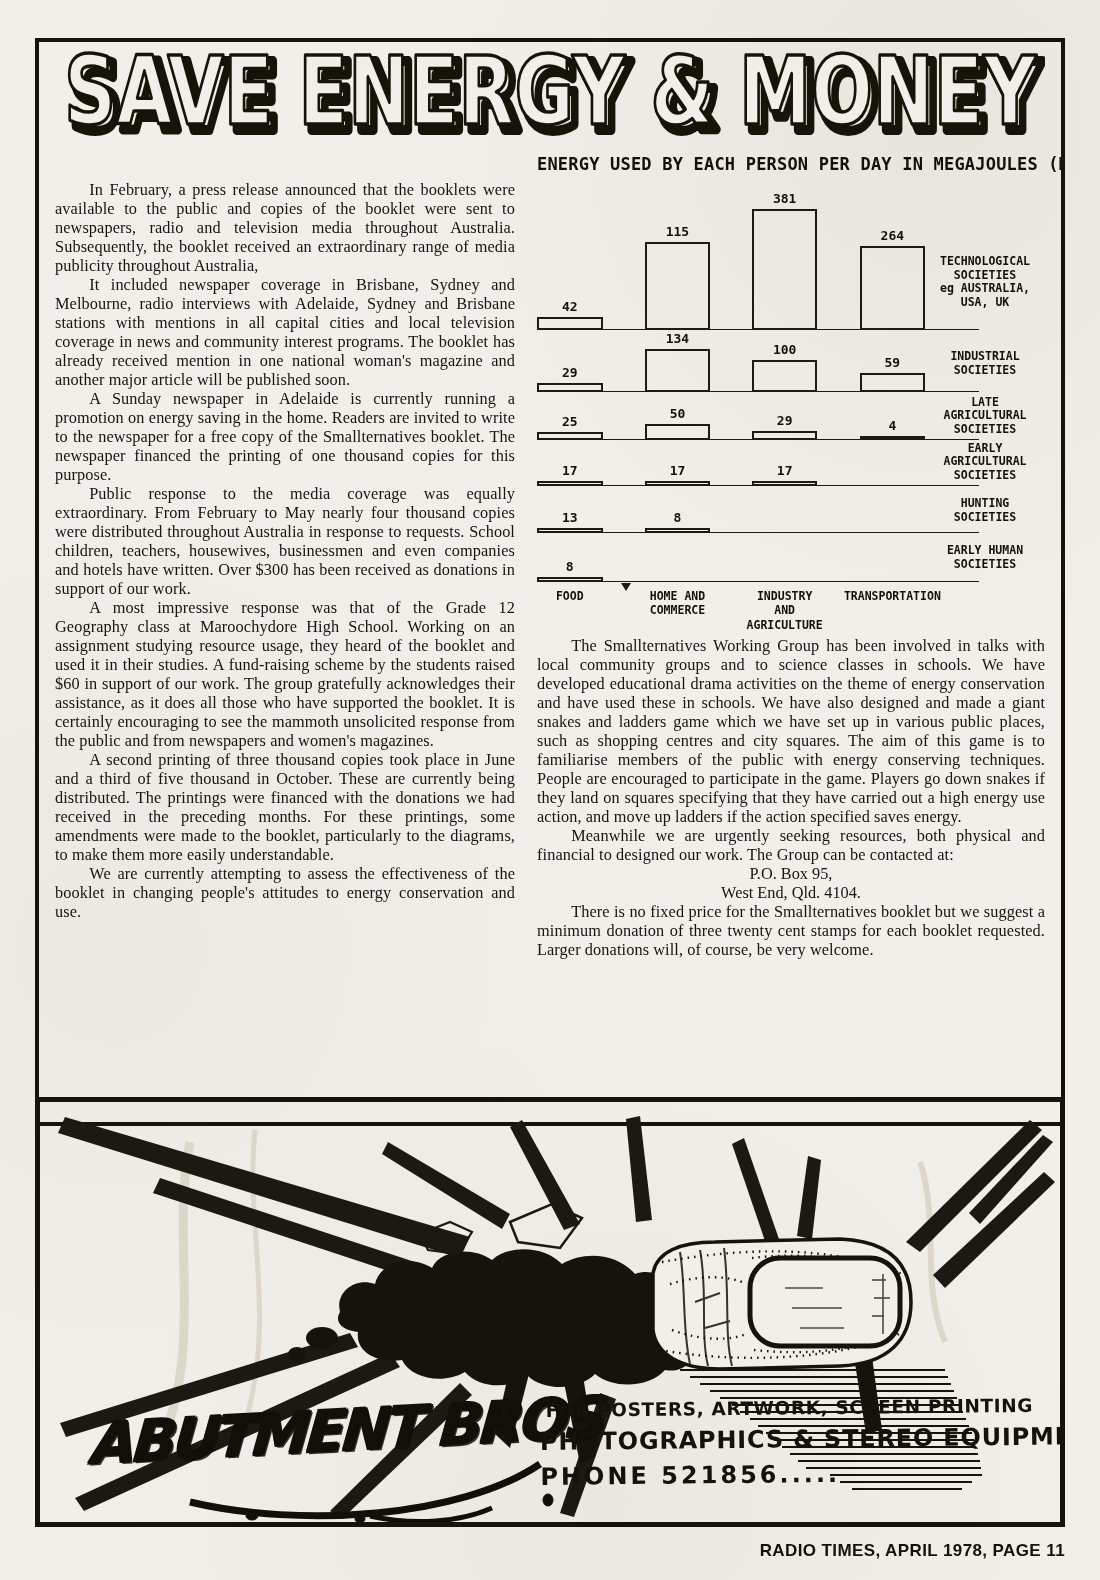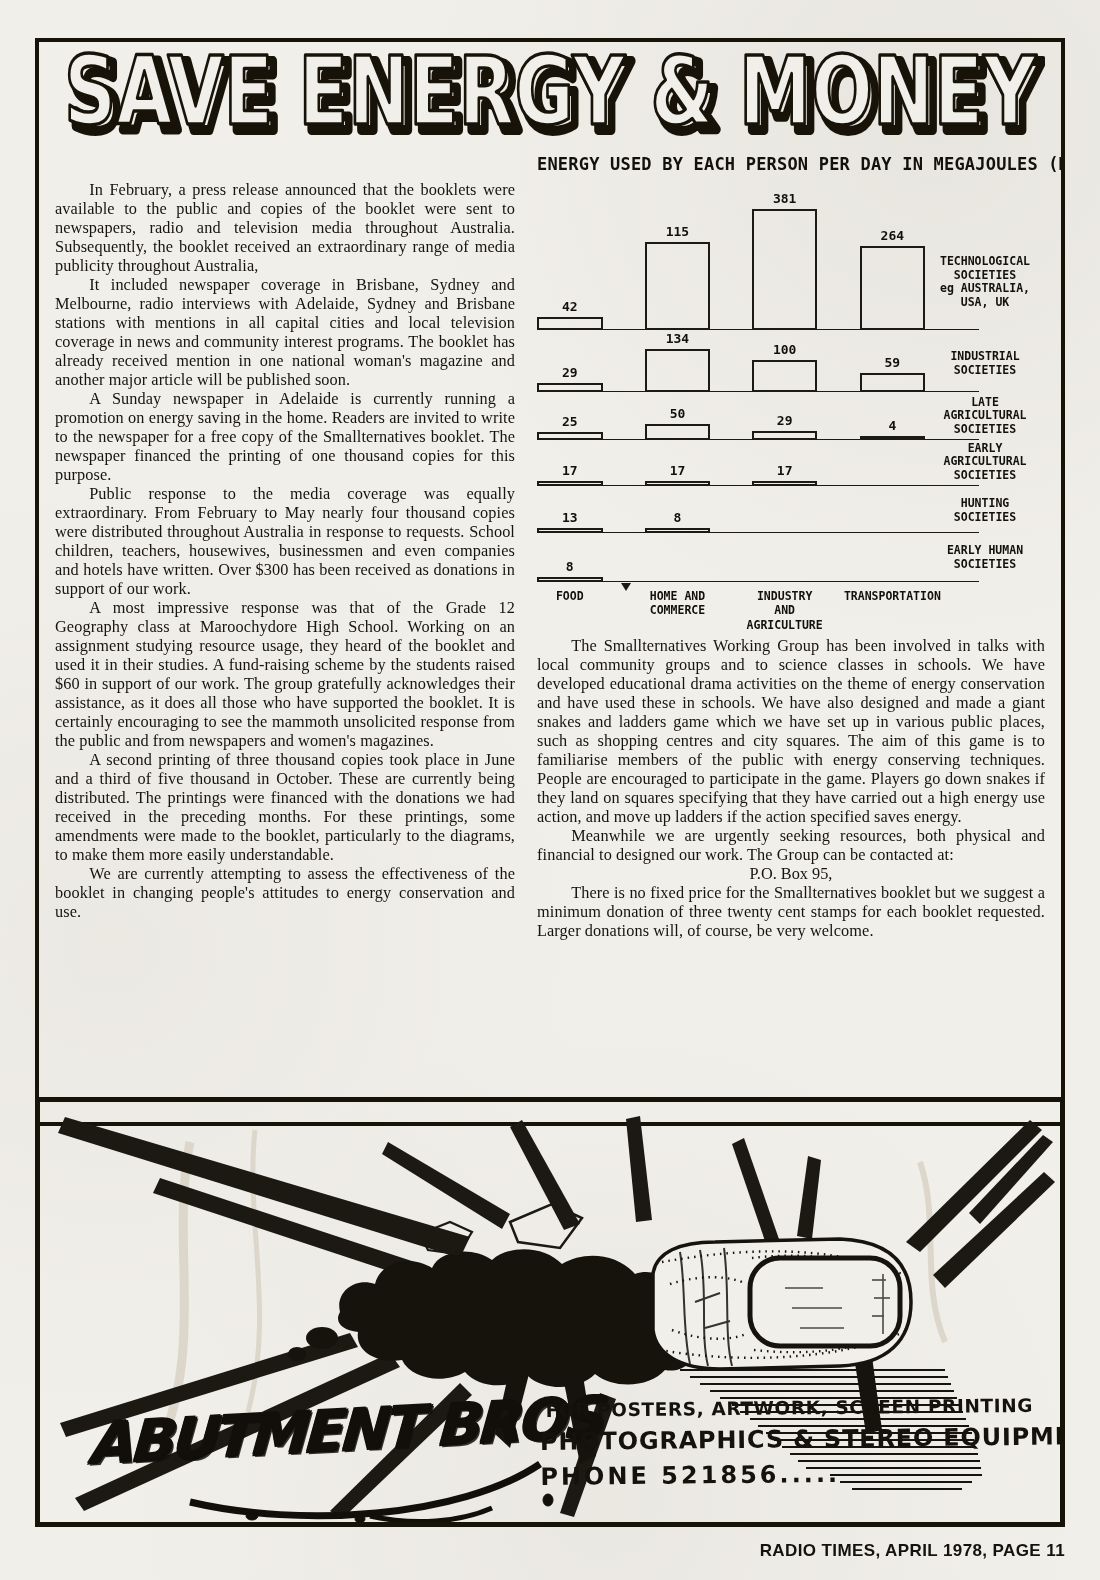"West End, Qld. 4104." div { html: none -> <div>West End, Qld. 4104.</div> }
